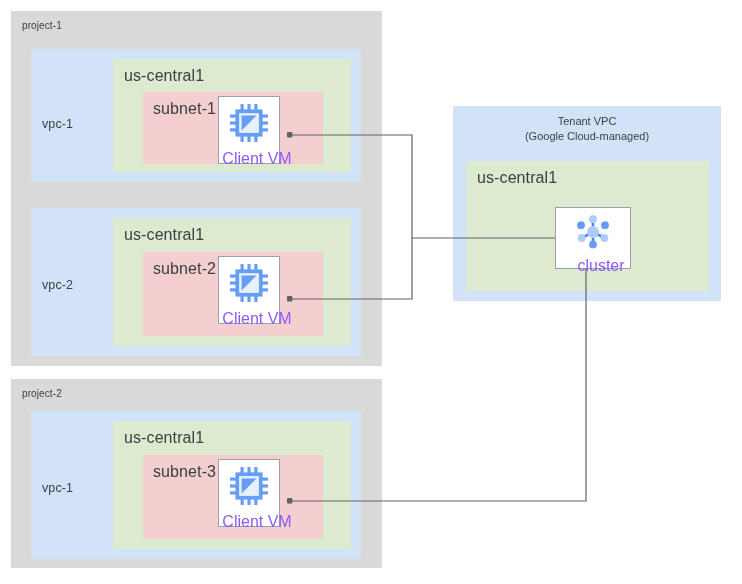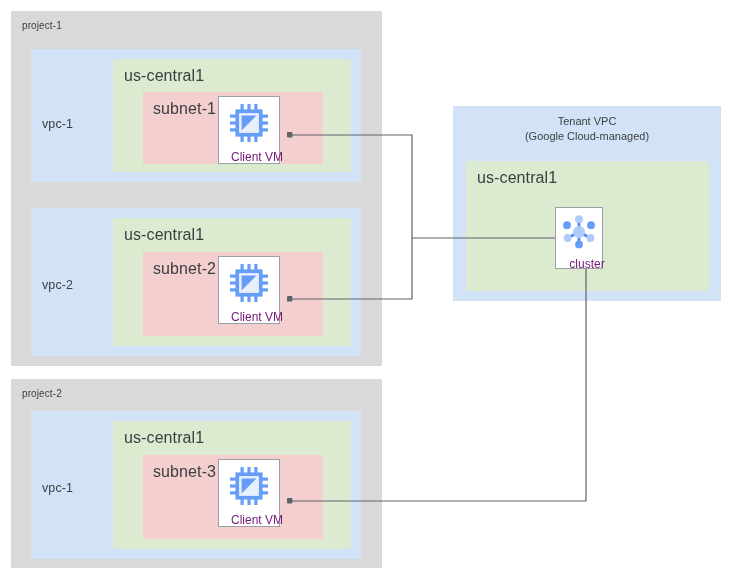"Client VM" .node-label { color: #701a75 -> #8b5cf6; font-size: 12px -> 16px }
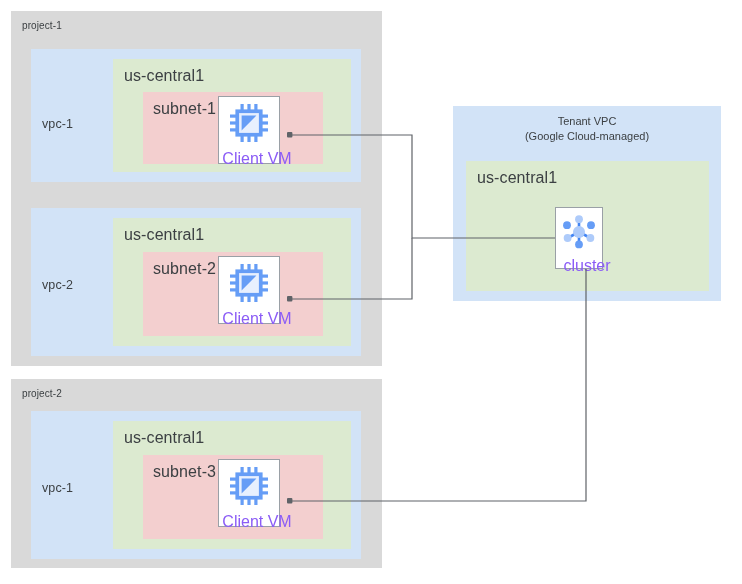"cluster" .cluster-card { width: 48px -> 76px }
